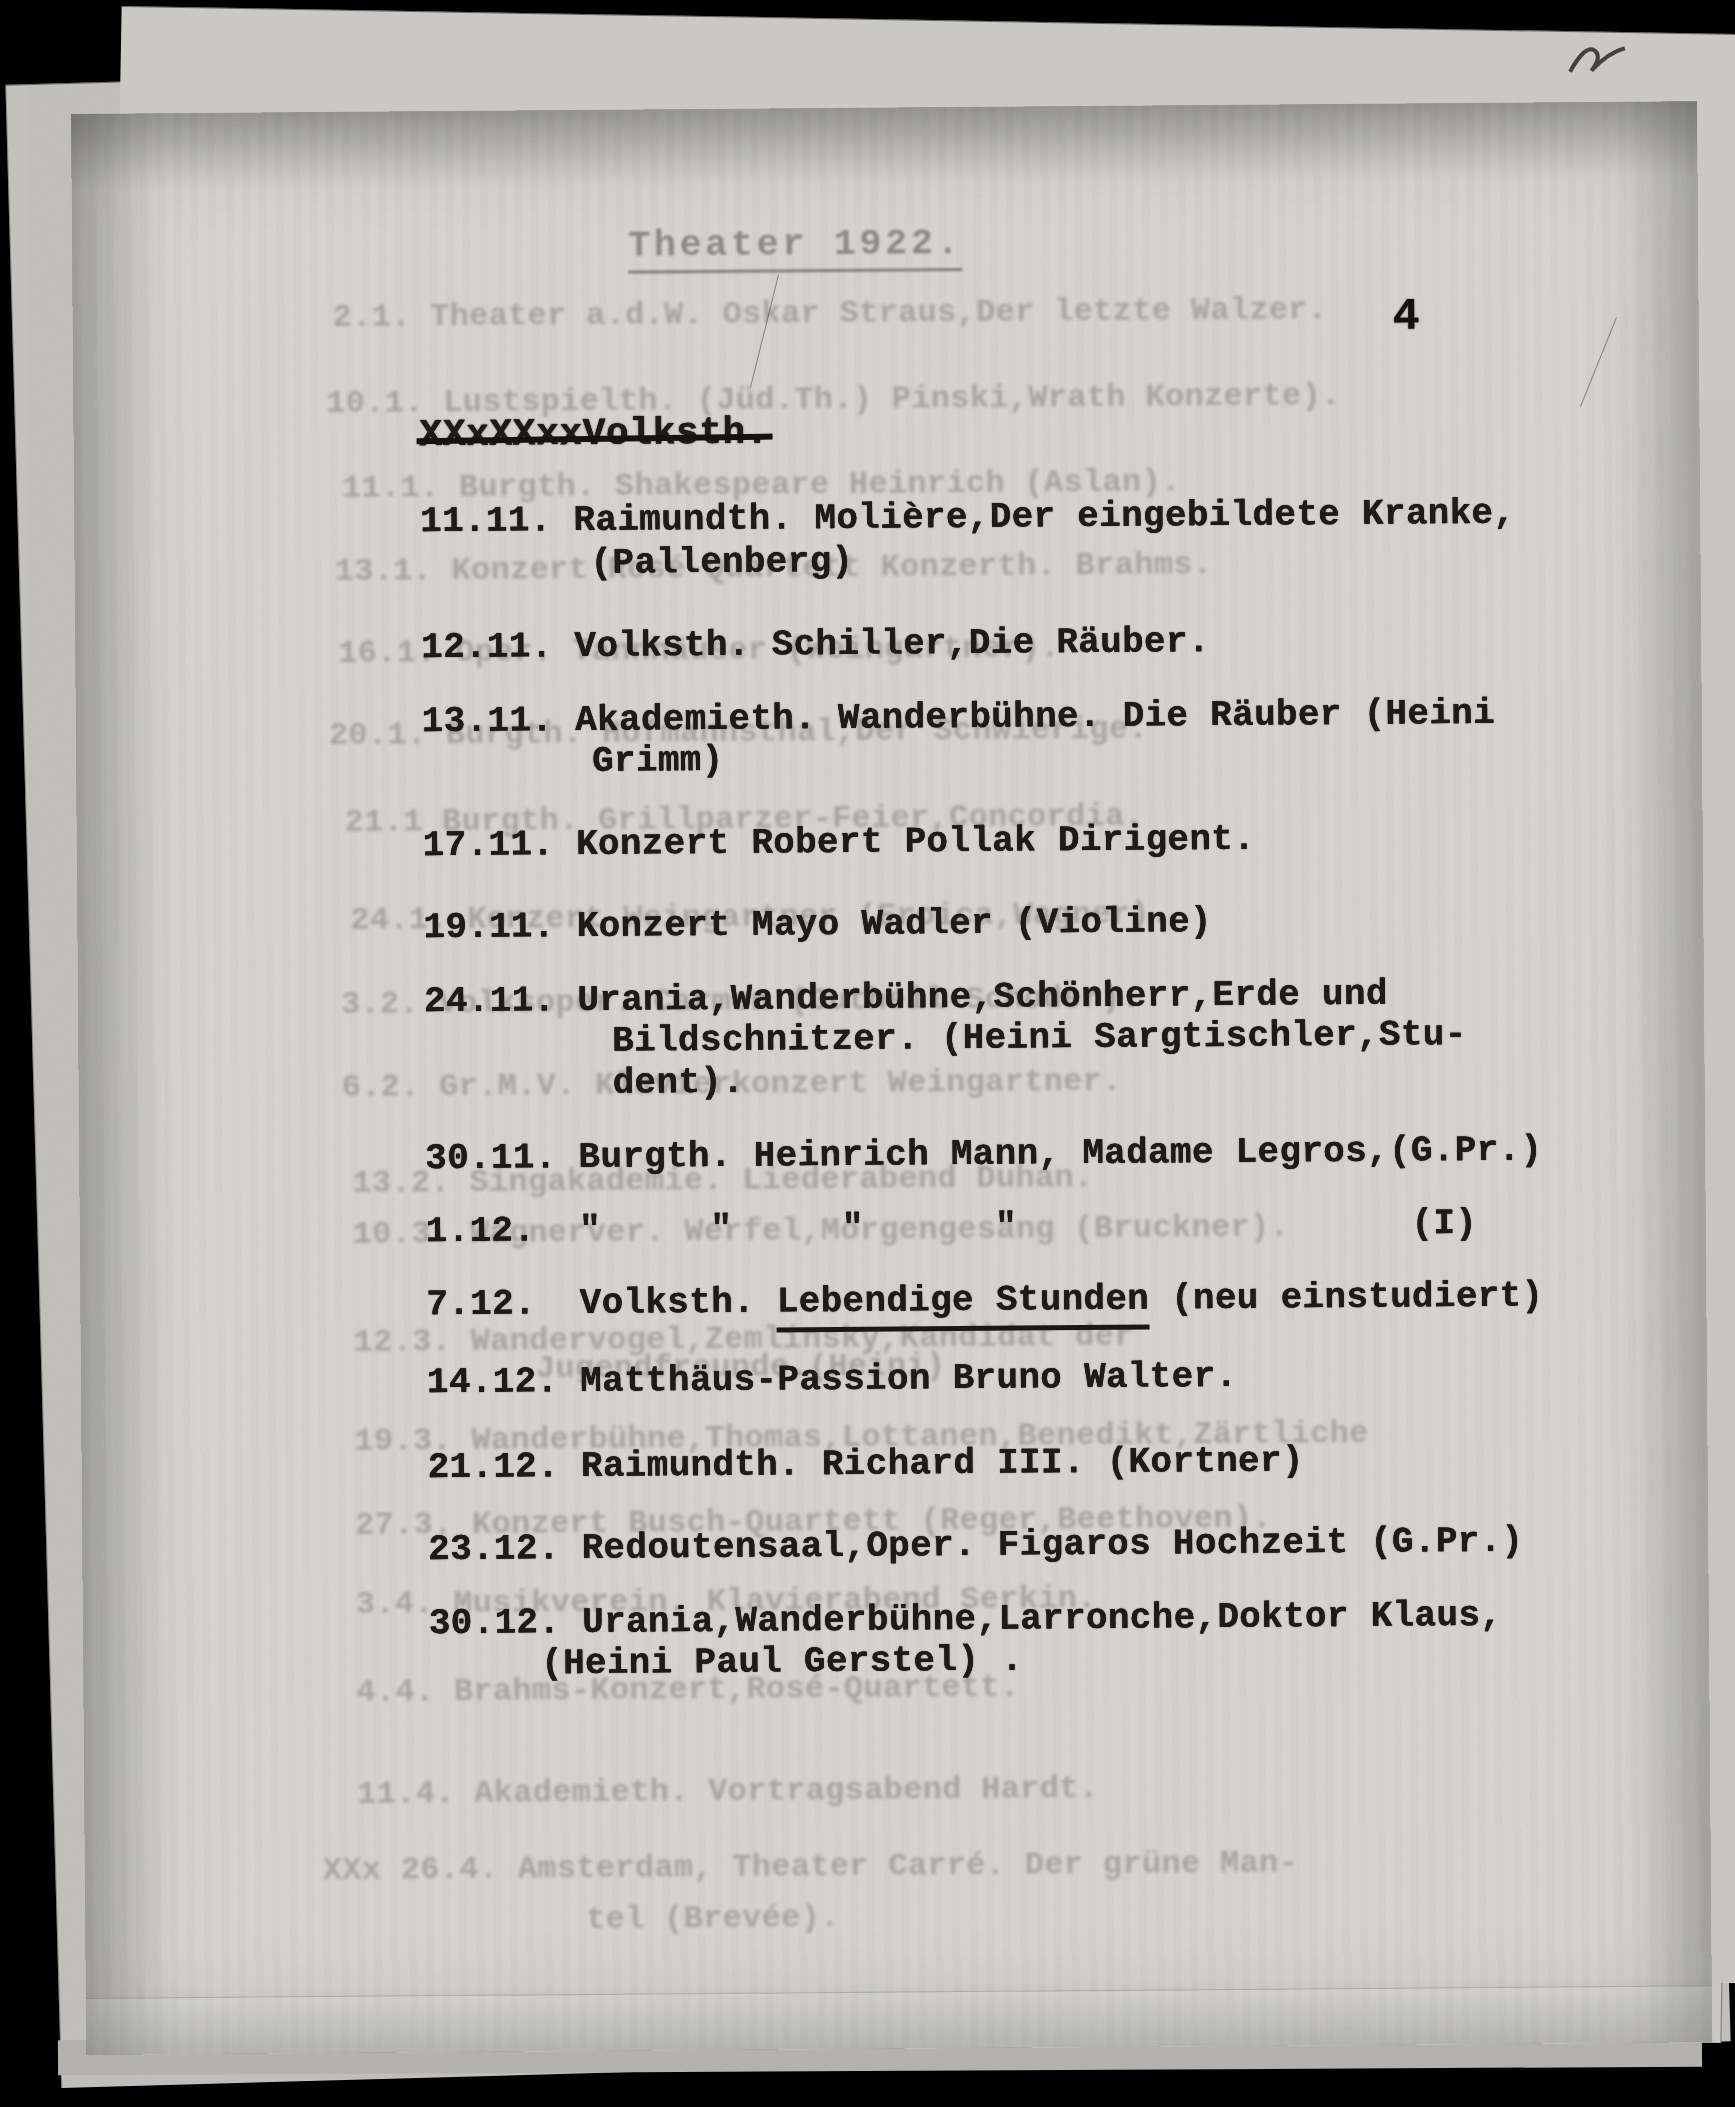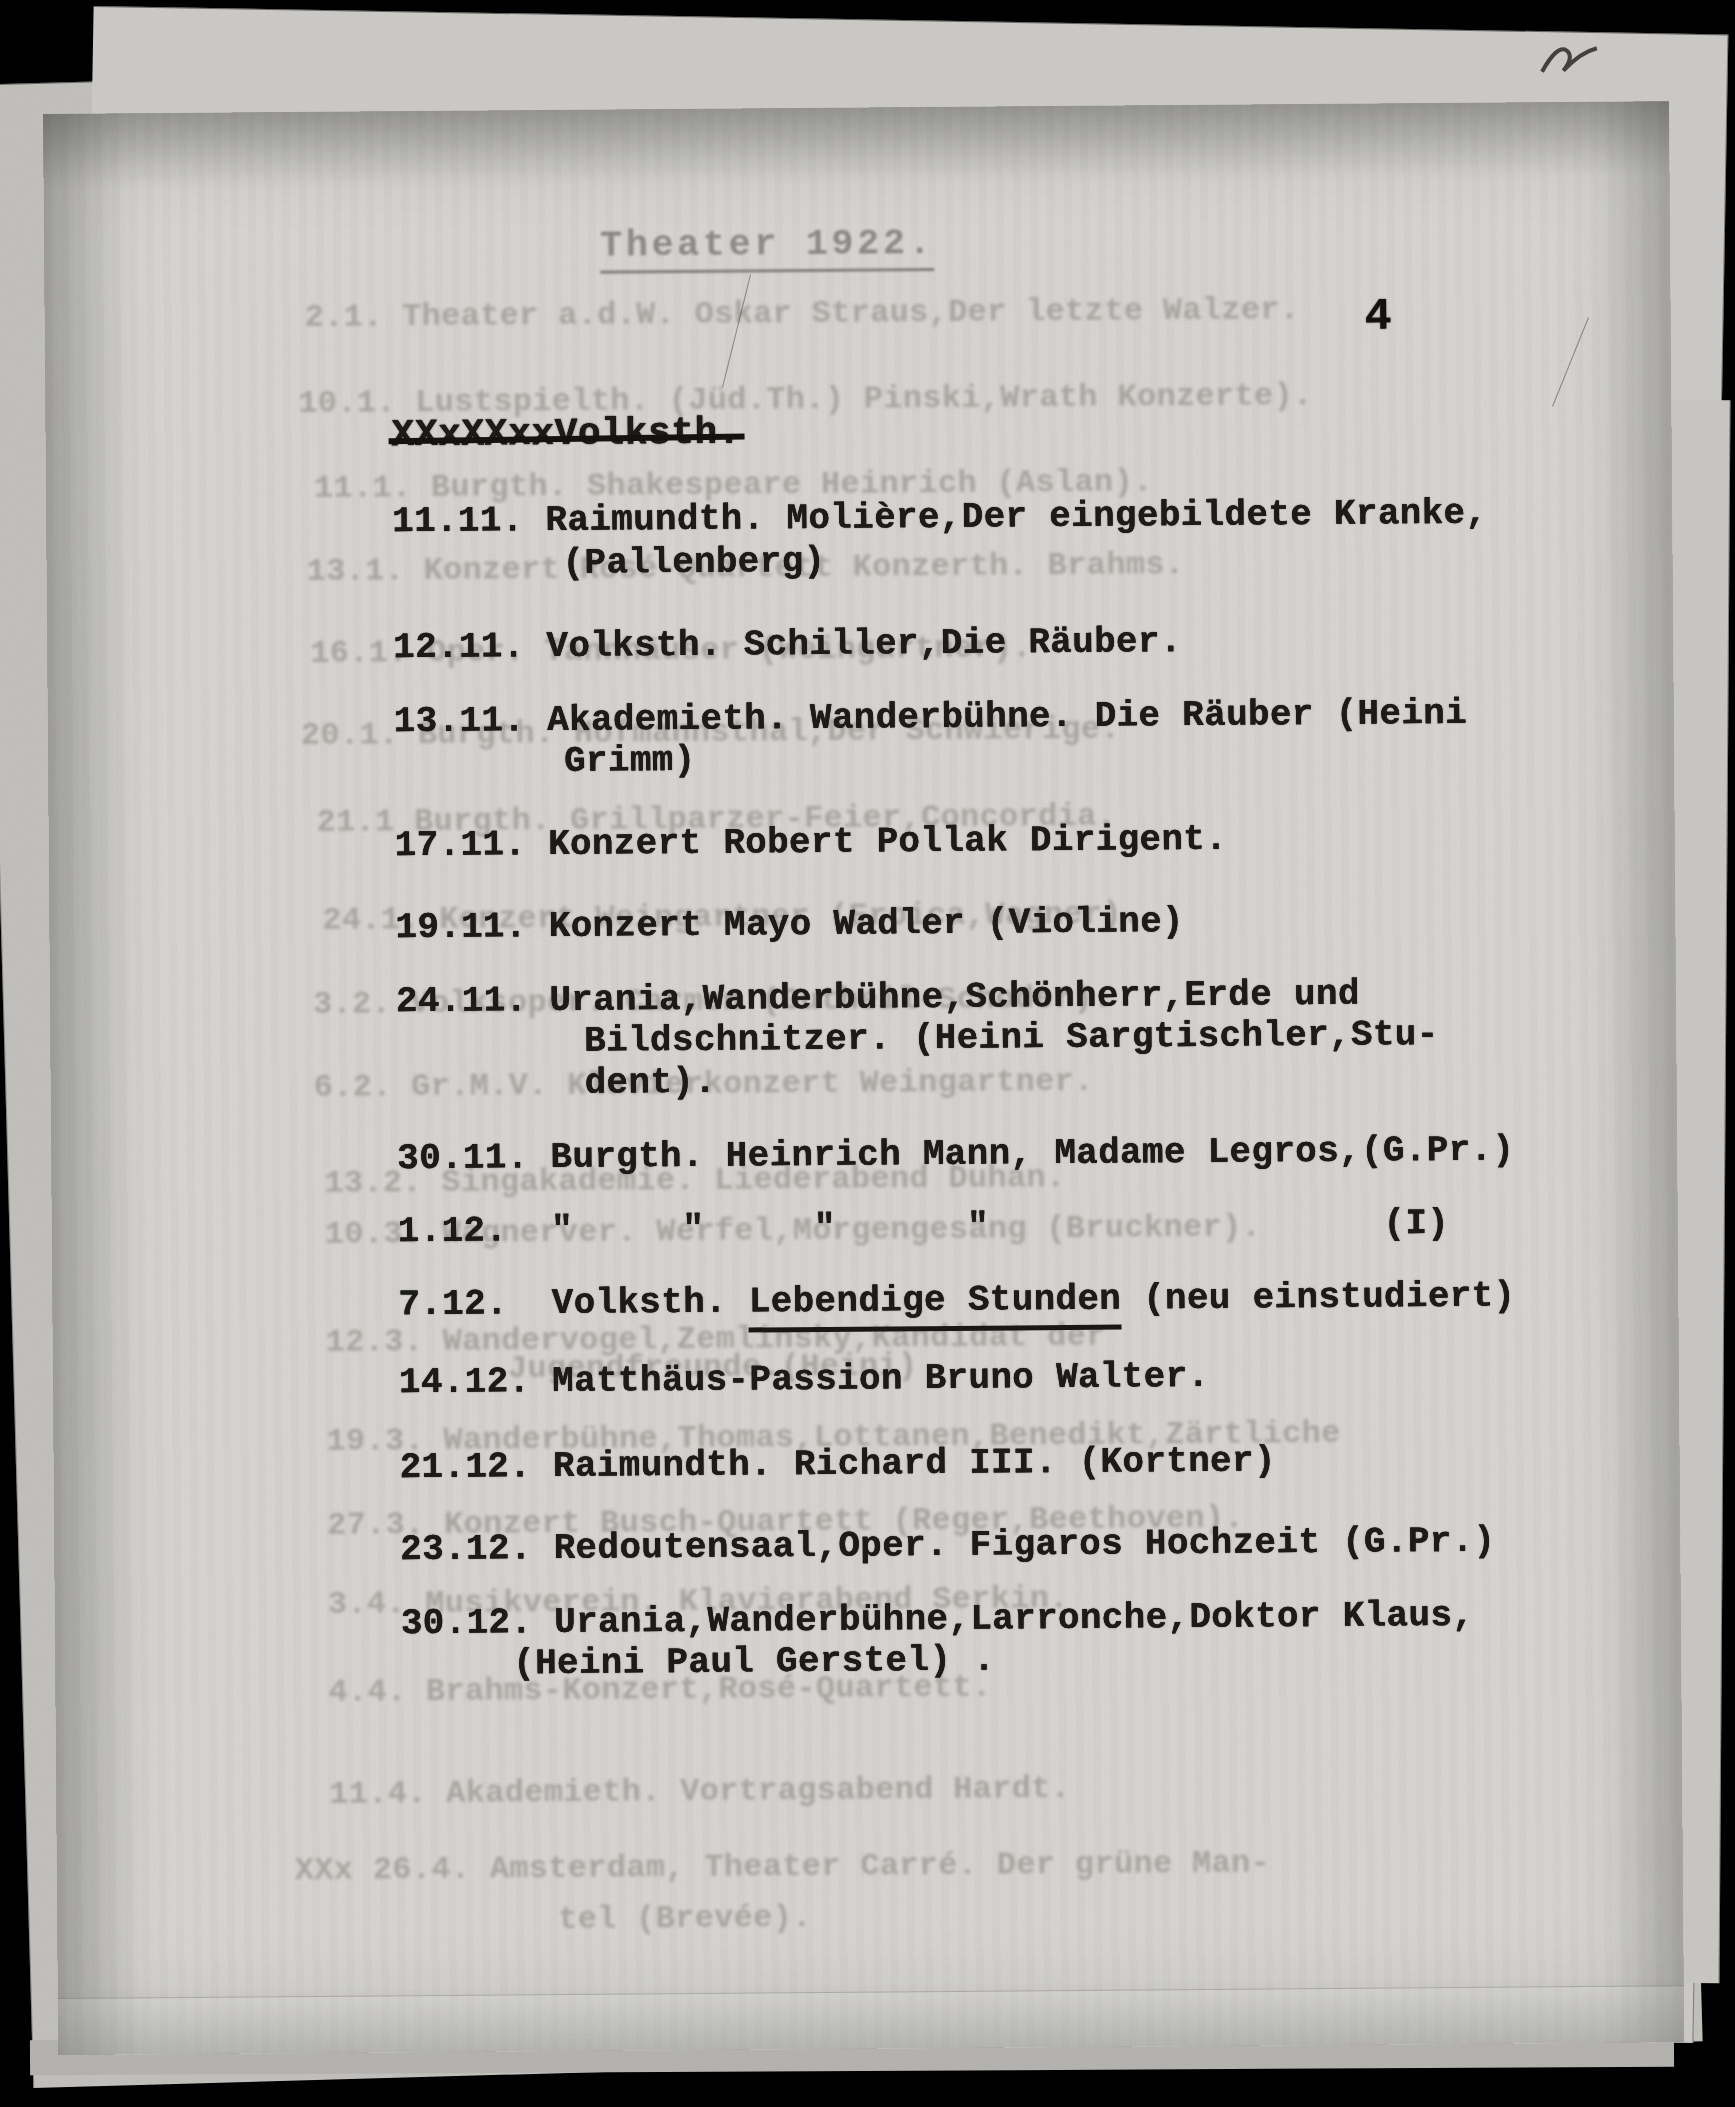"Theater 1922." .photo { margin-left: none -> 28px }
